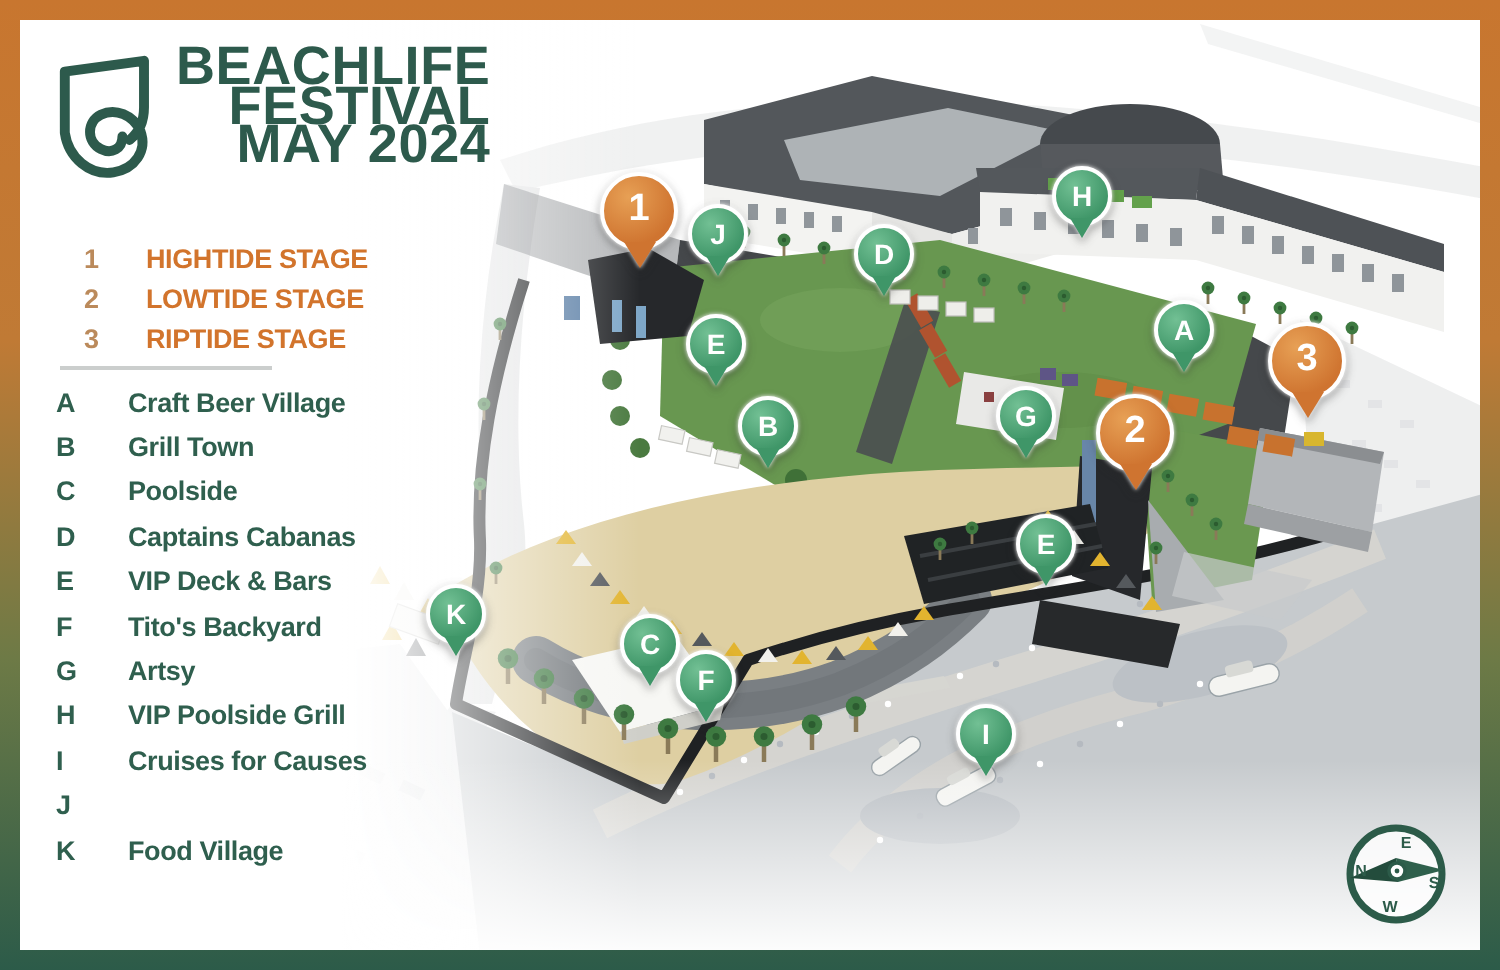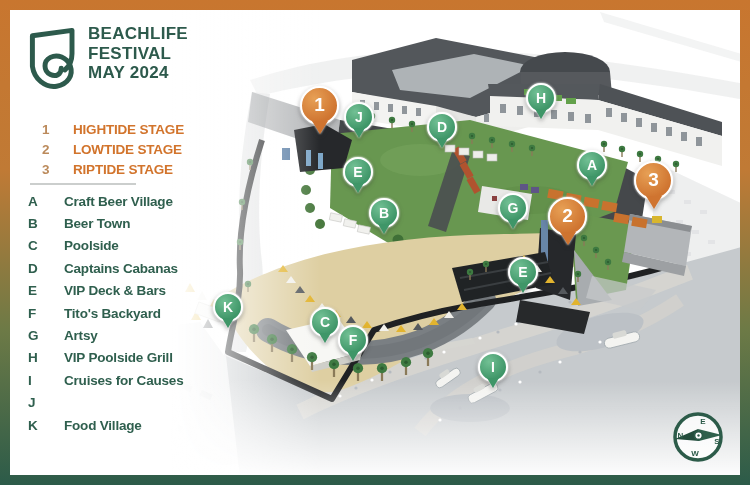"BEACHLIFE" .logo-text { font-size: 17px -> 27px; text-align: none -> right }
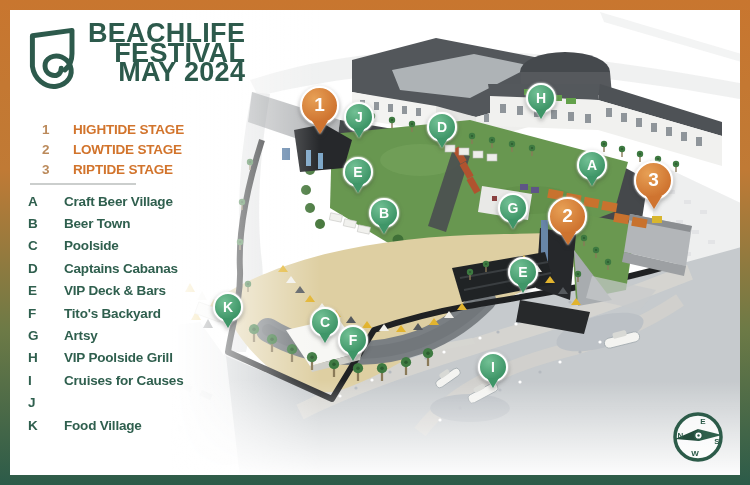"Beer Town" span.loc-name { text: Beer -> Grill }
